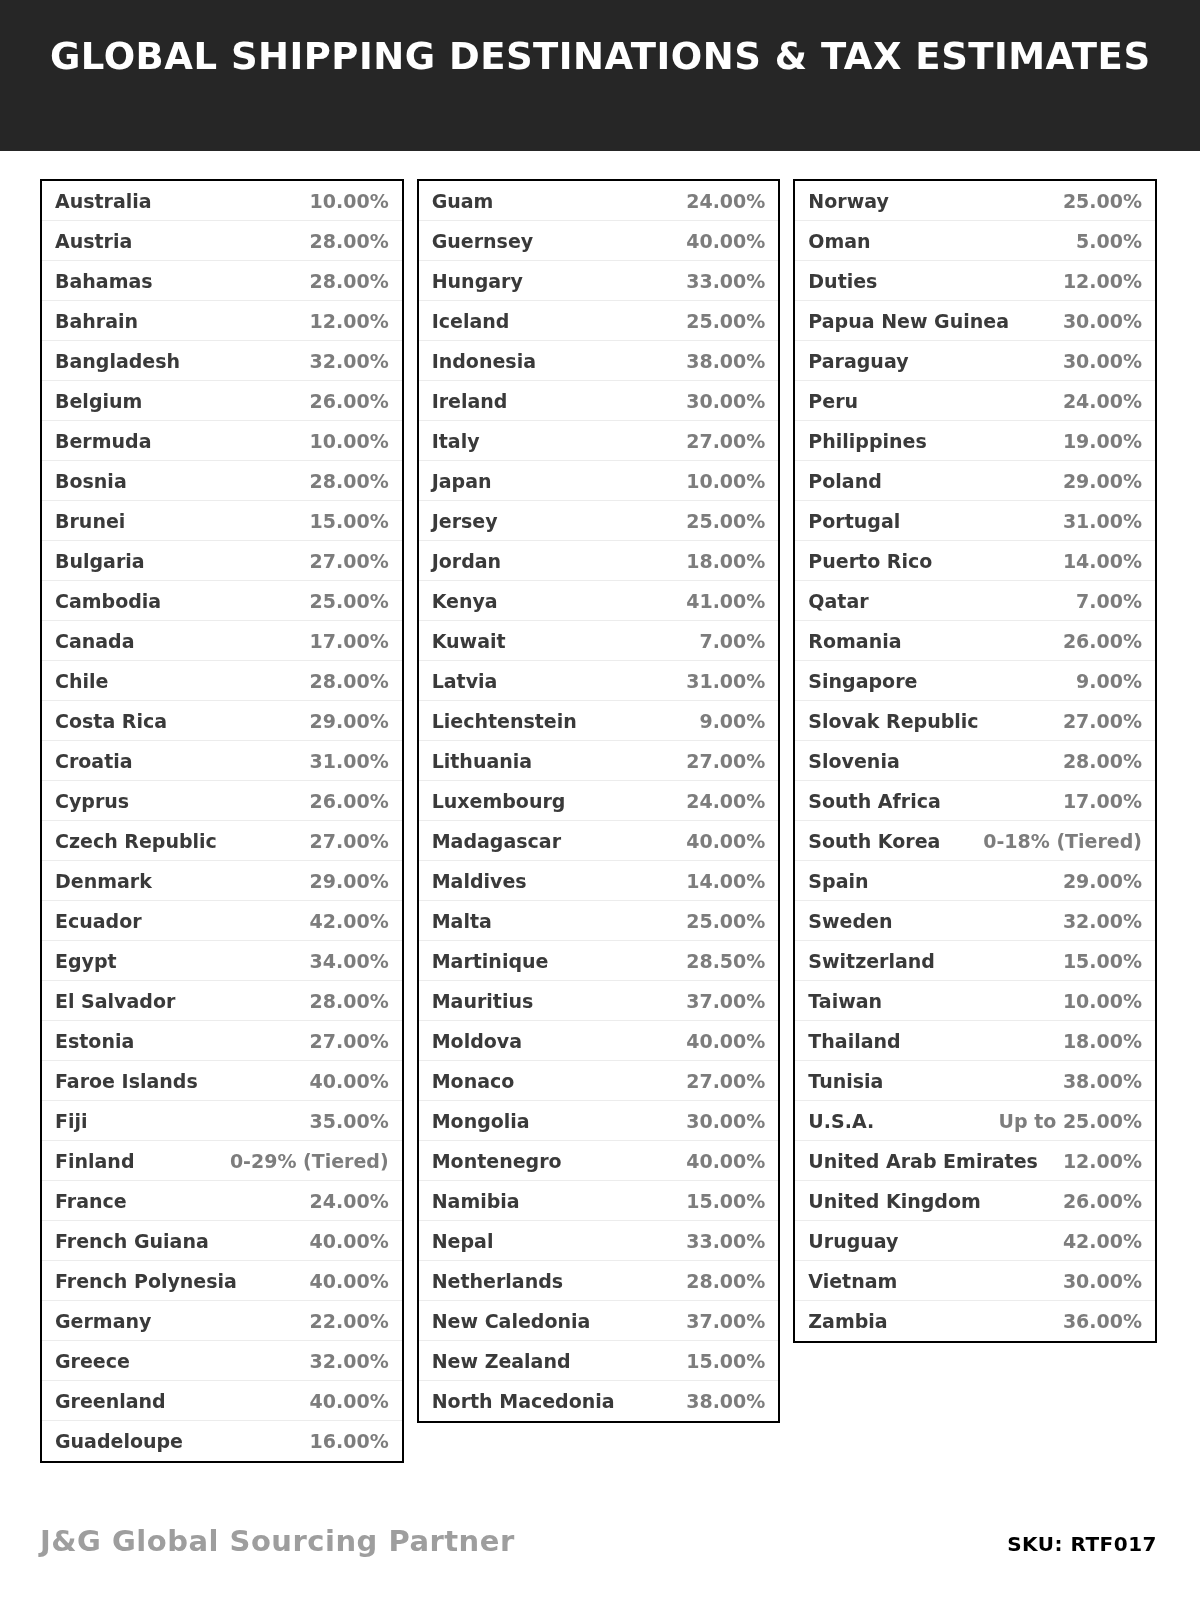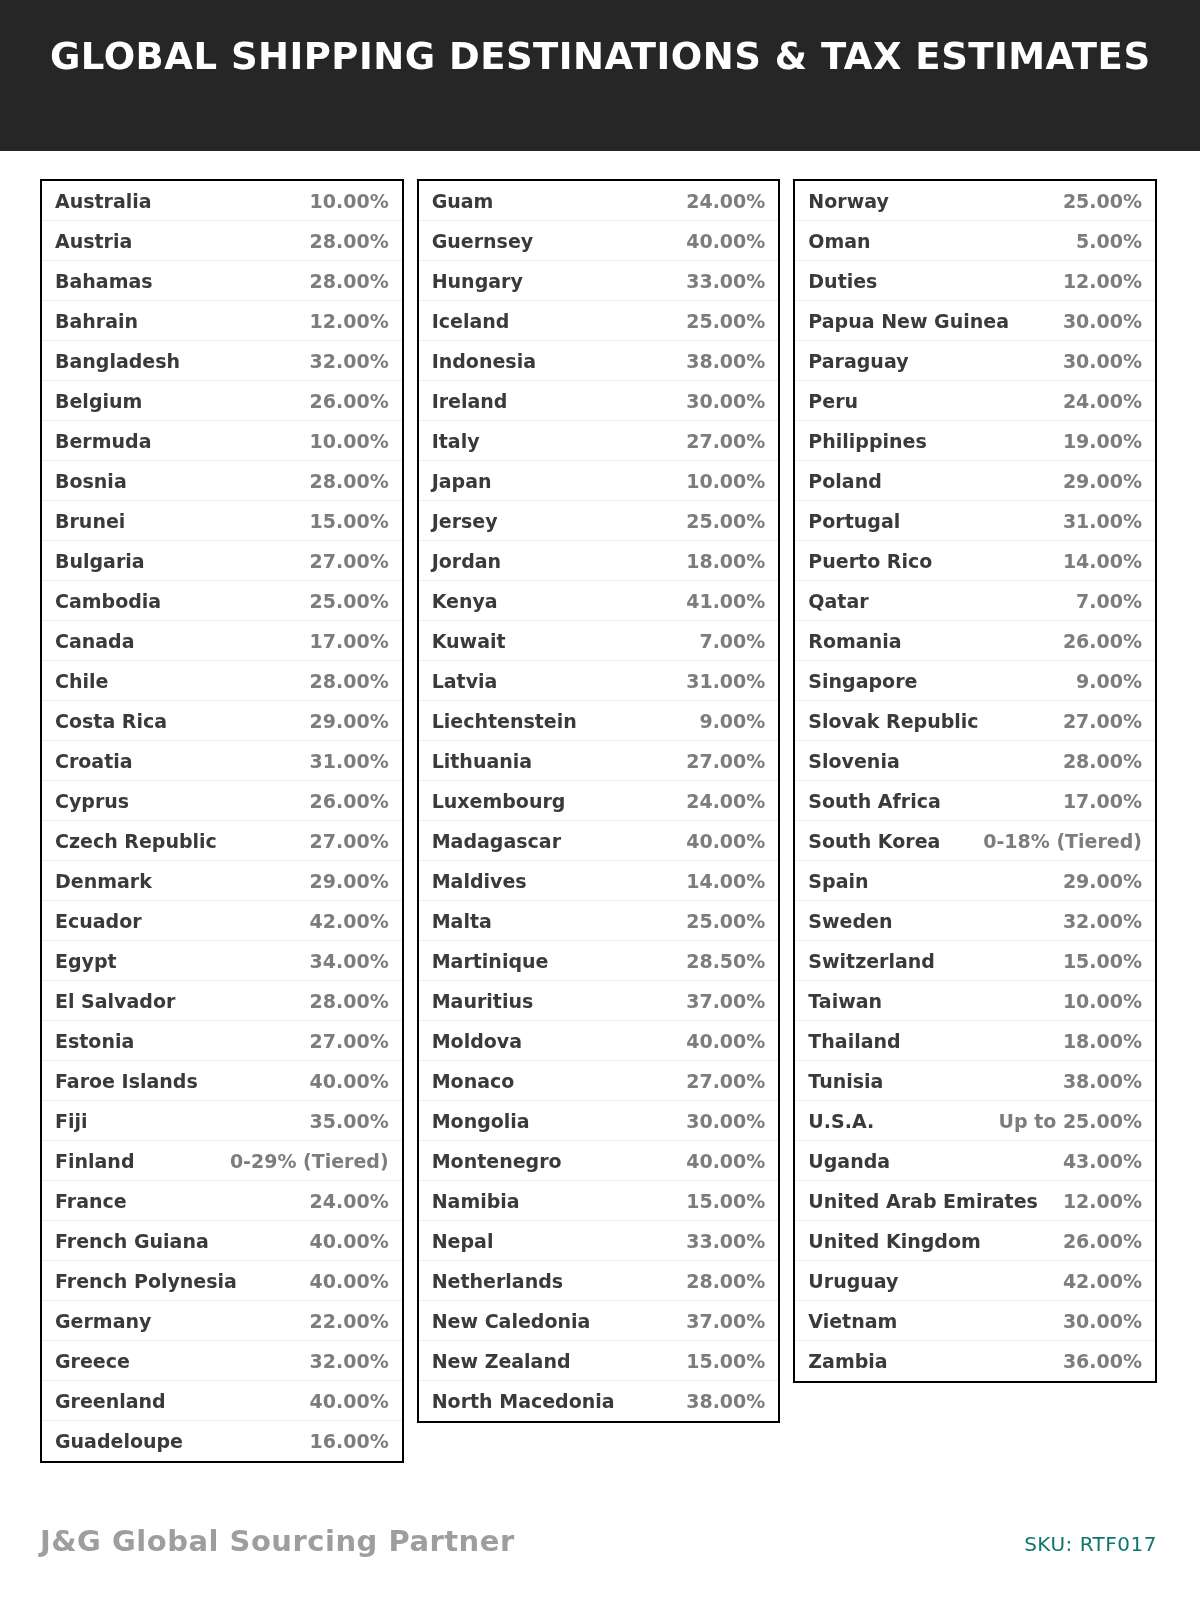"Uganda" div.row { html: <div> <span>Uganda</span> <span>43.00%</span> </div> -> none }
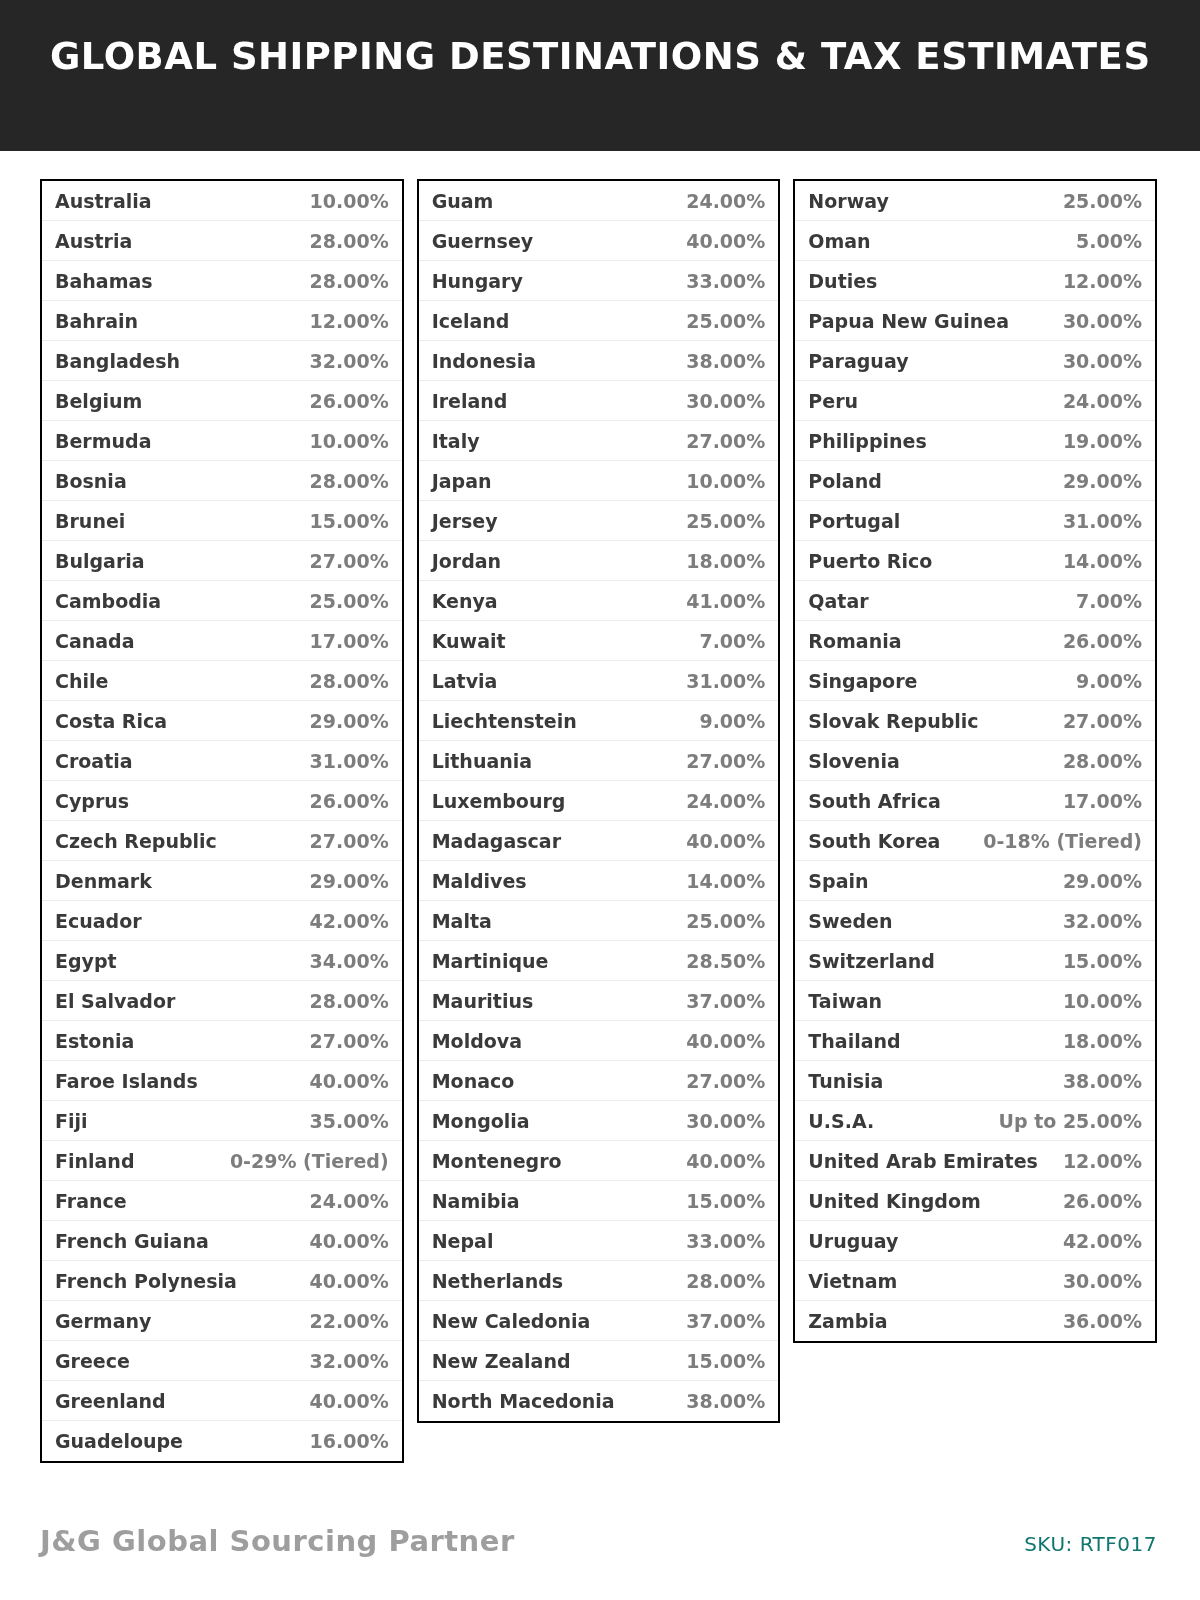"SKU: RTF017" .sku { color: #0f766e -> #000000; font-weight: normal -> bold }
